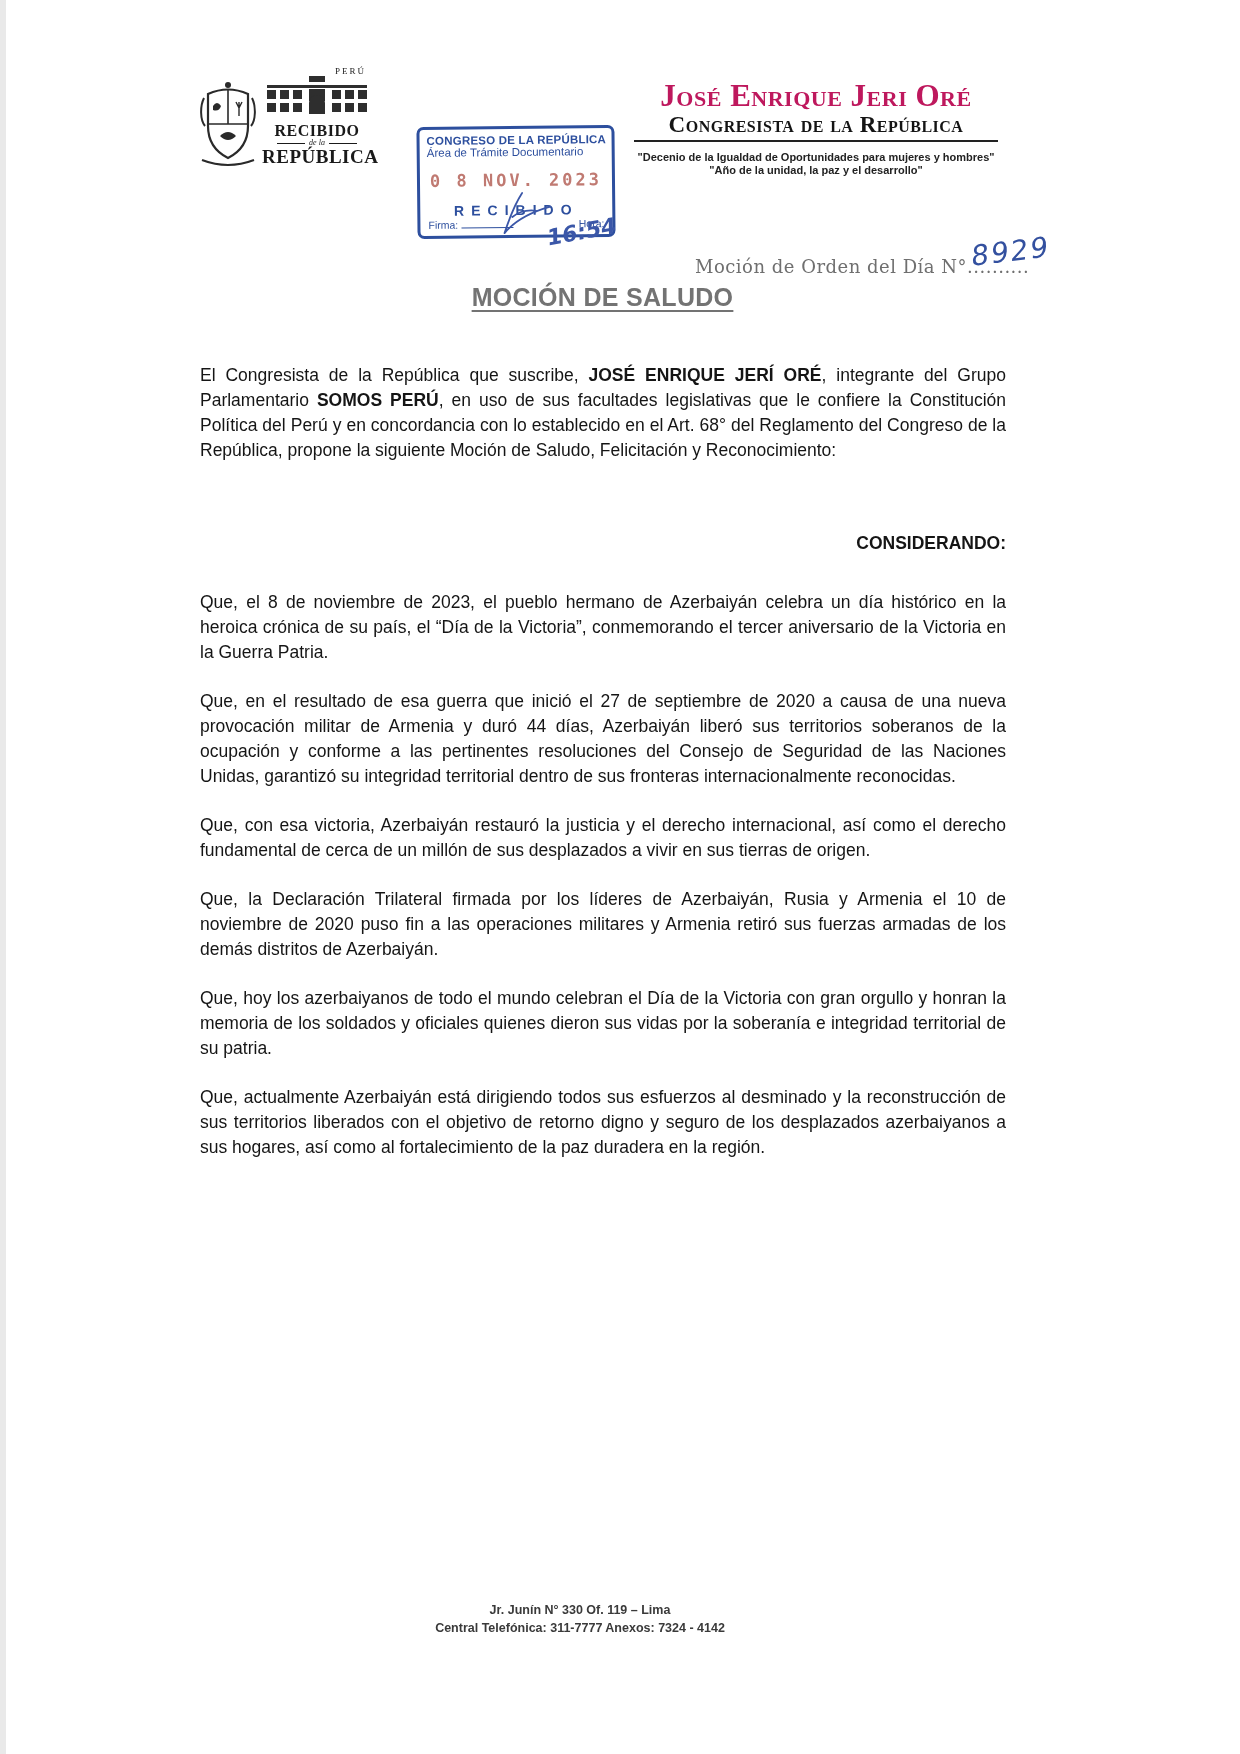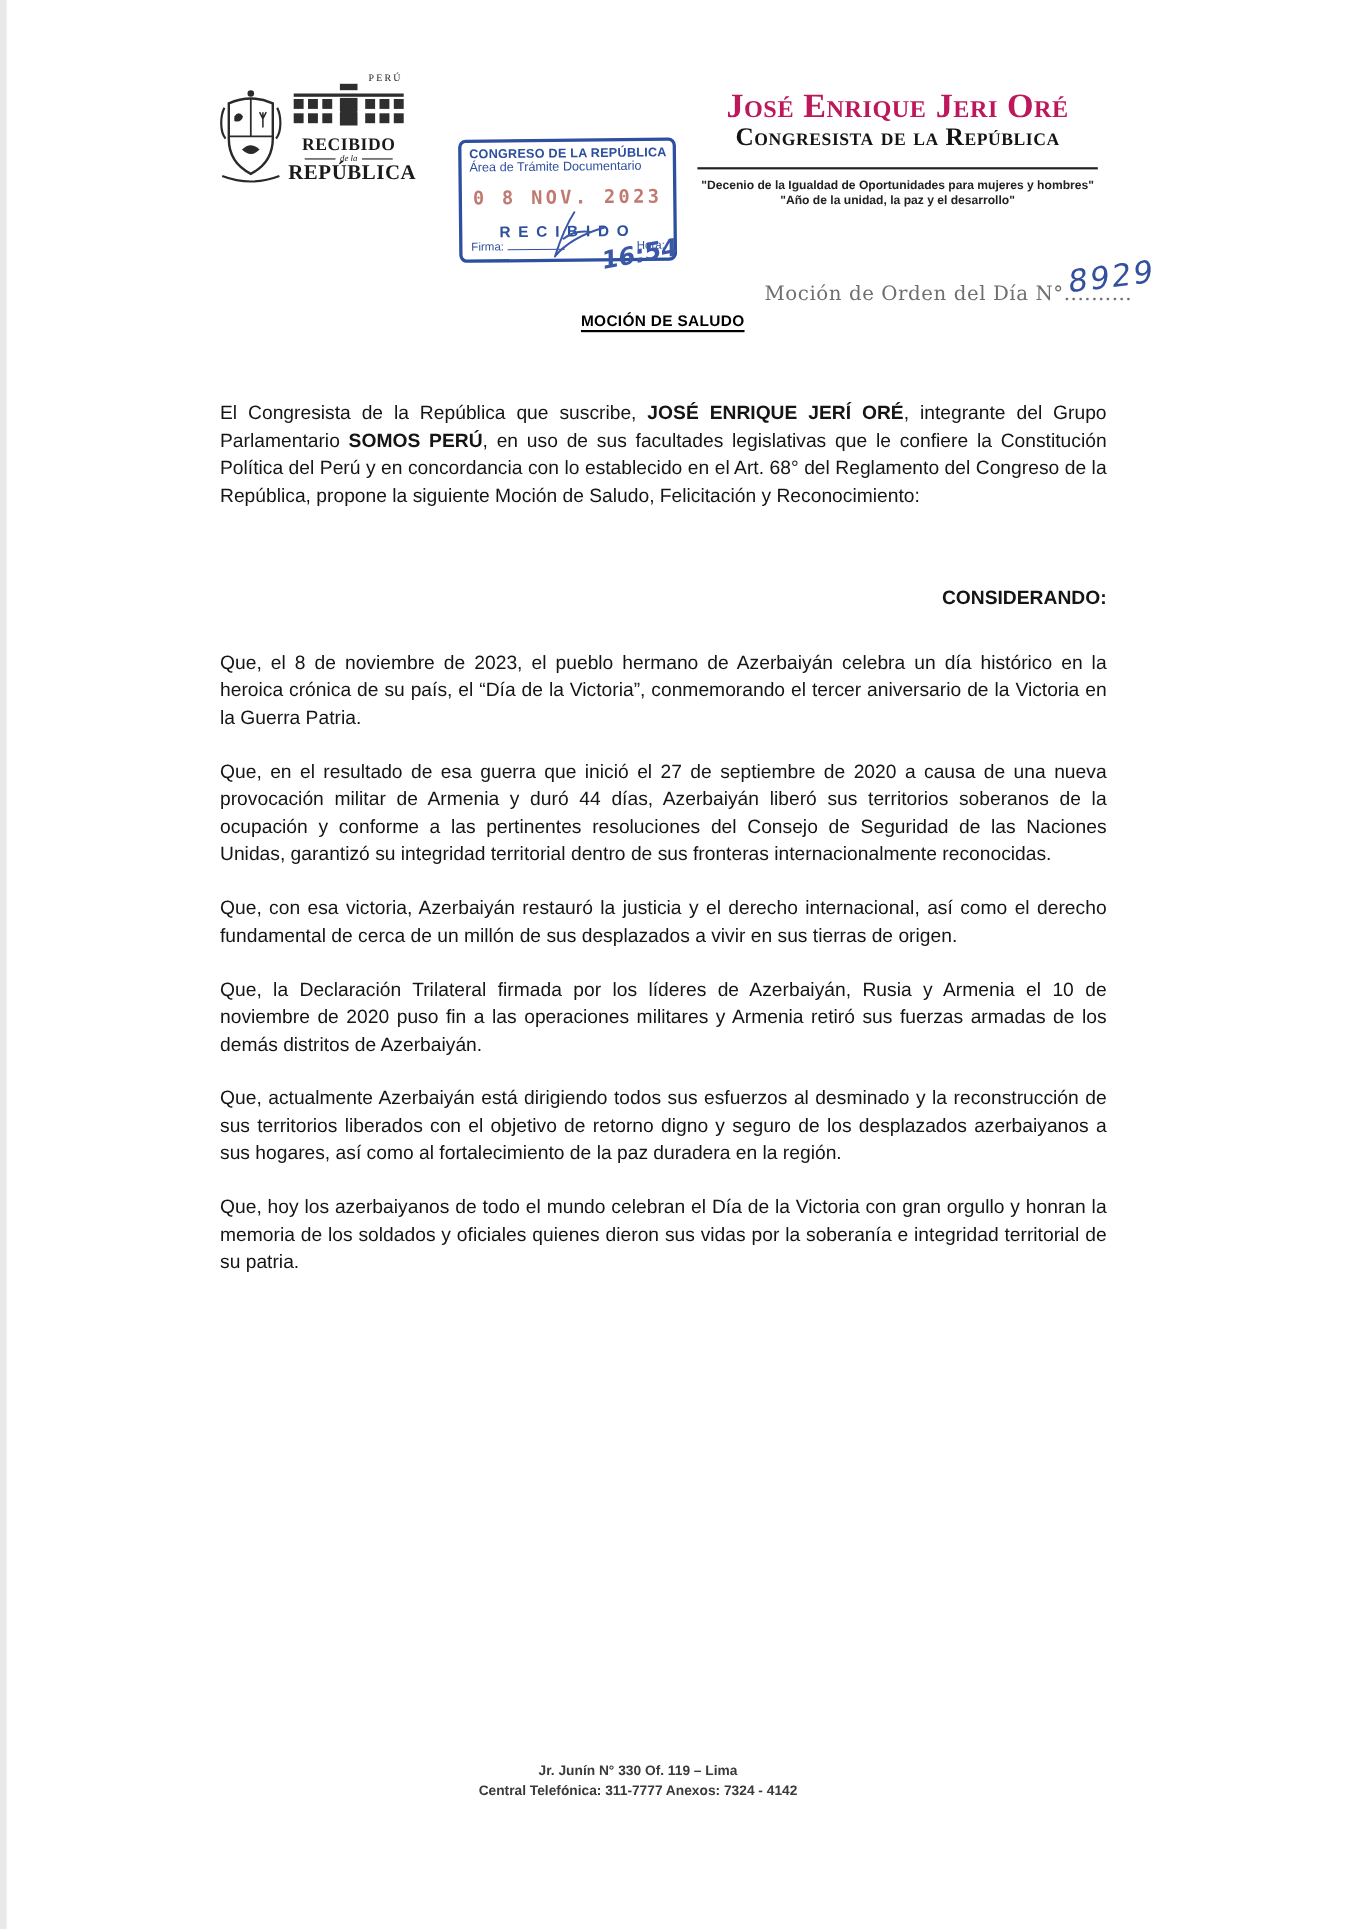"Congresista de la República" .who-role { padding-bottom: 14px -> 2px }
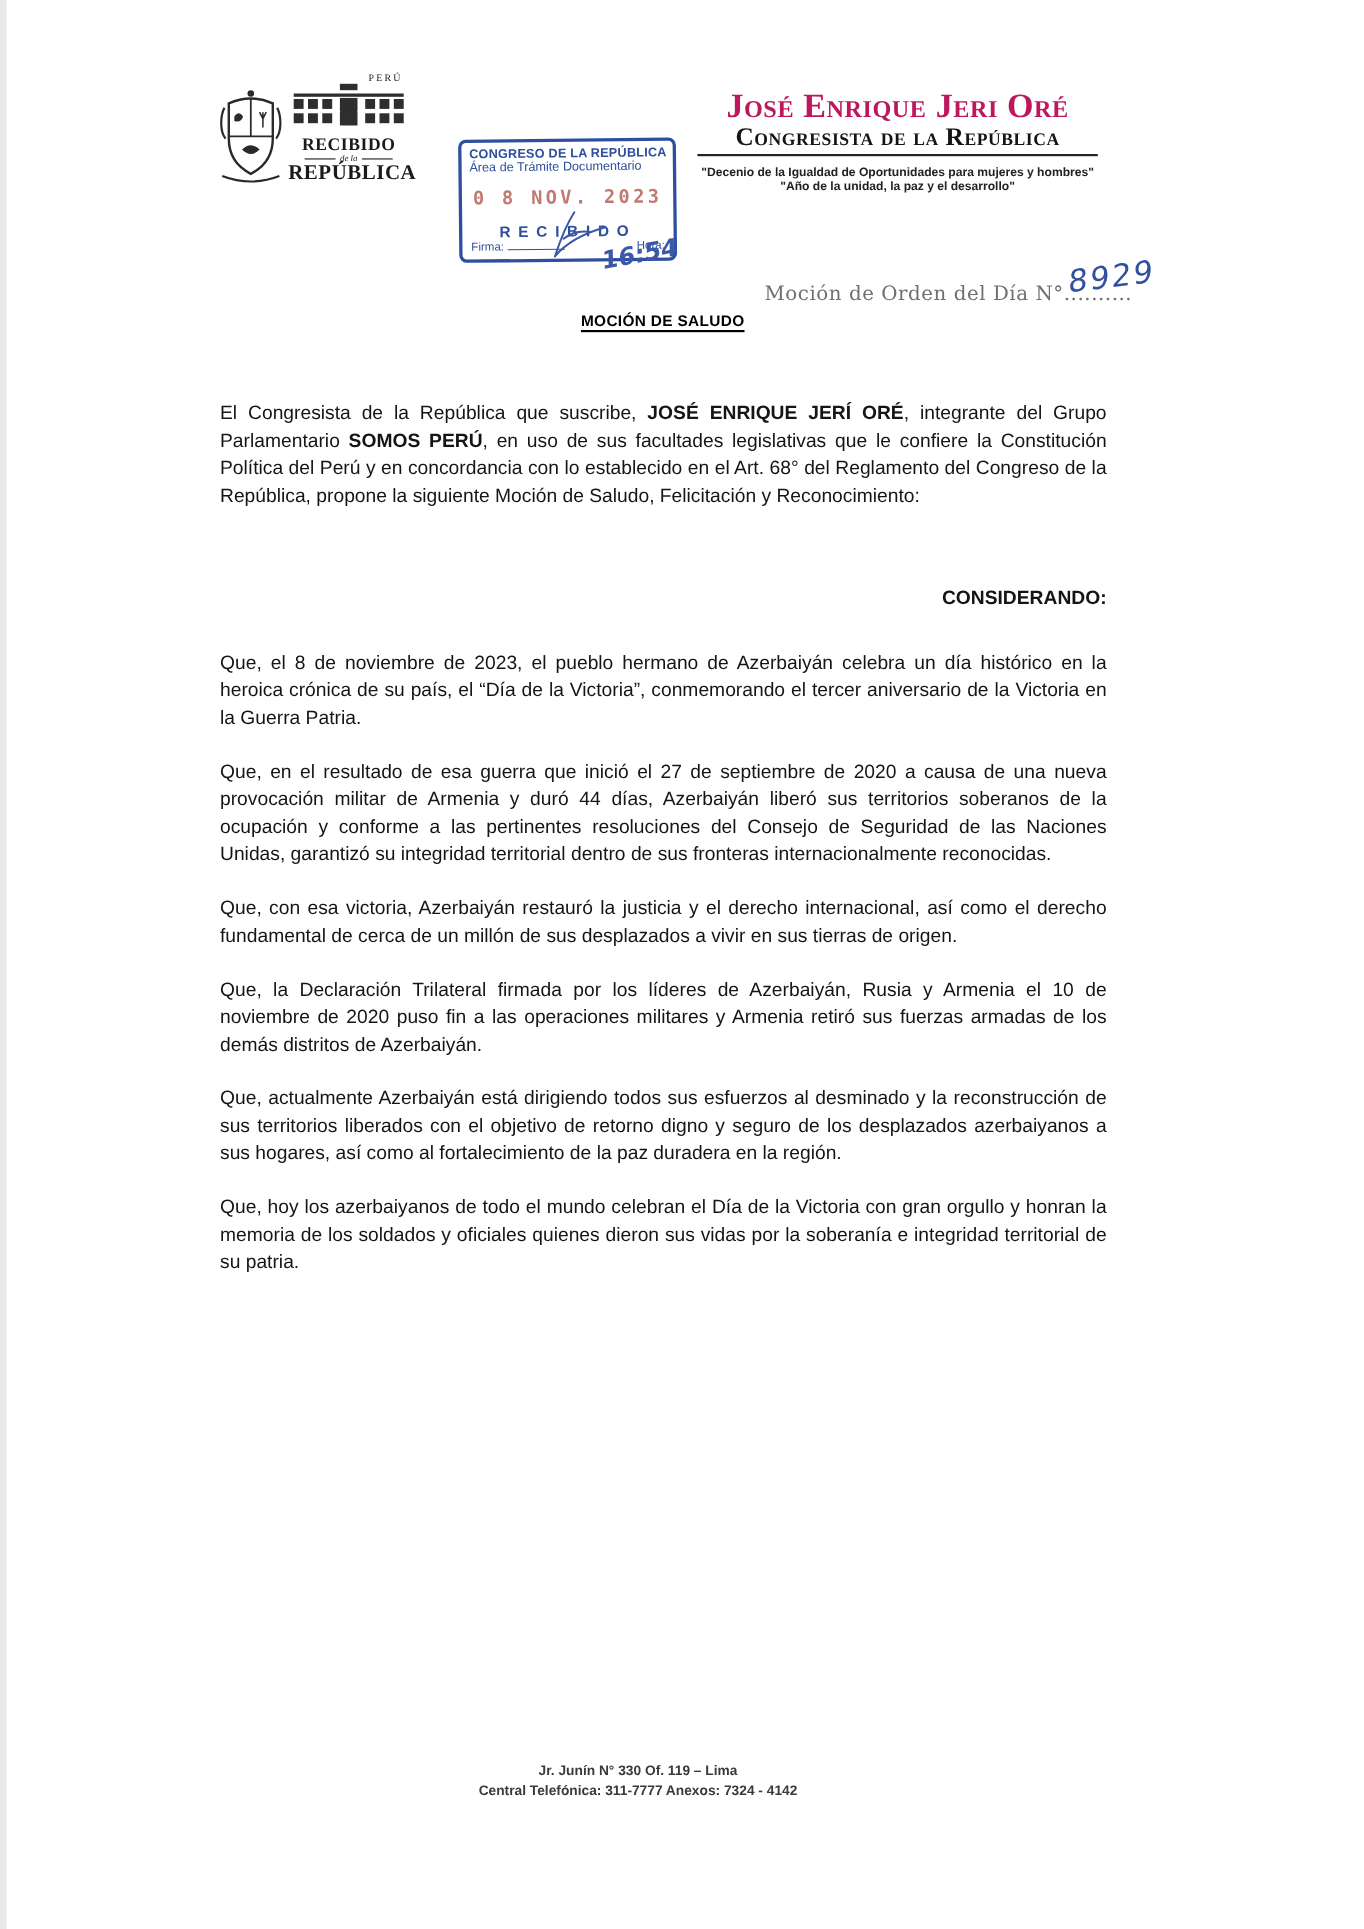"MOCIÓN DE SALUDO" .doc-title { color: #000000 -> #737373; font-size: 14px -> 25px }
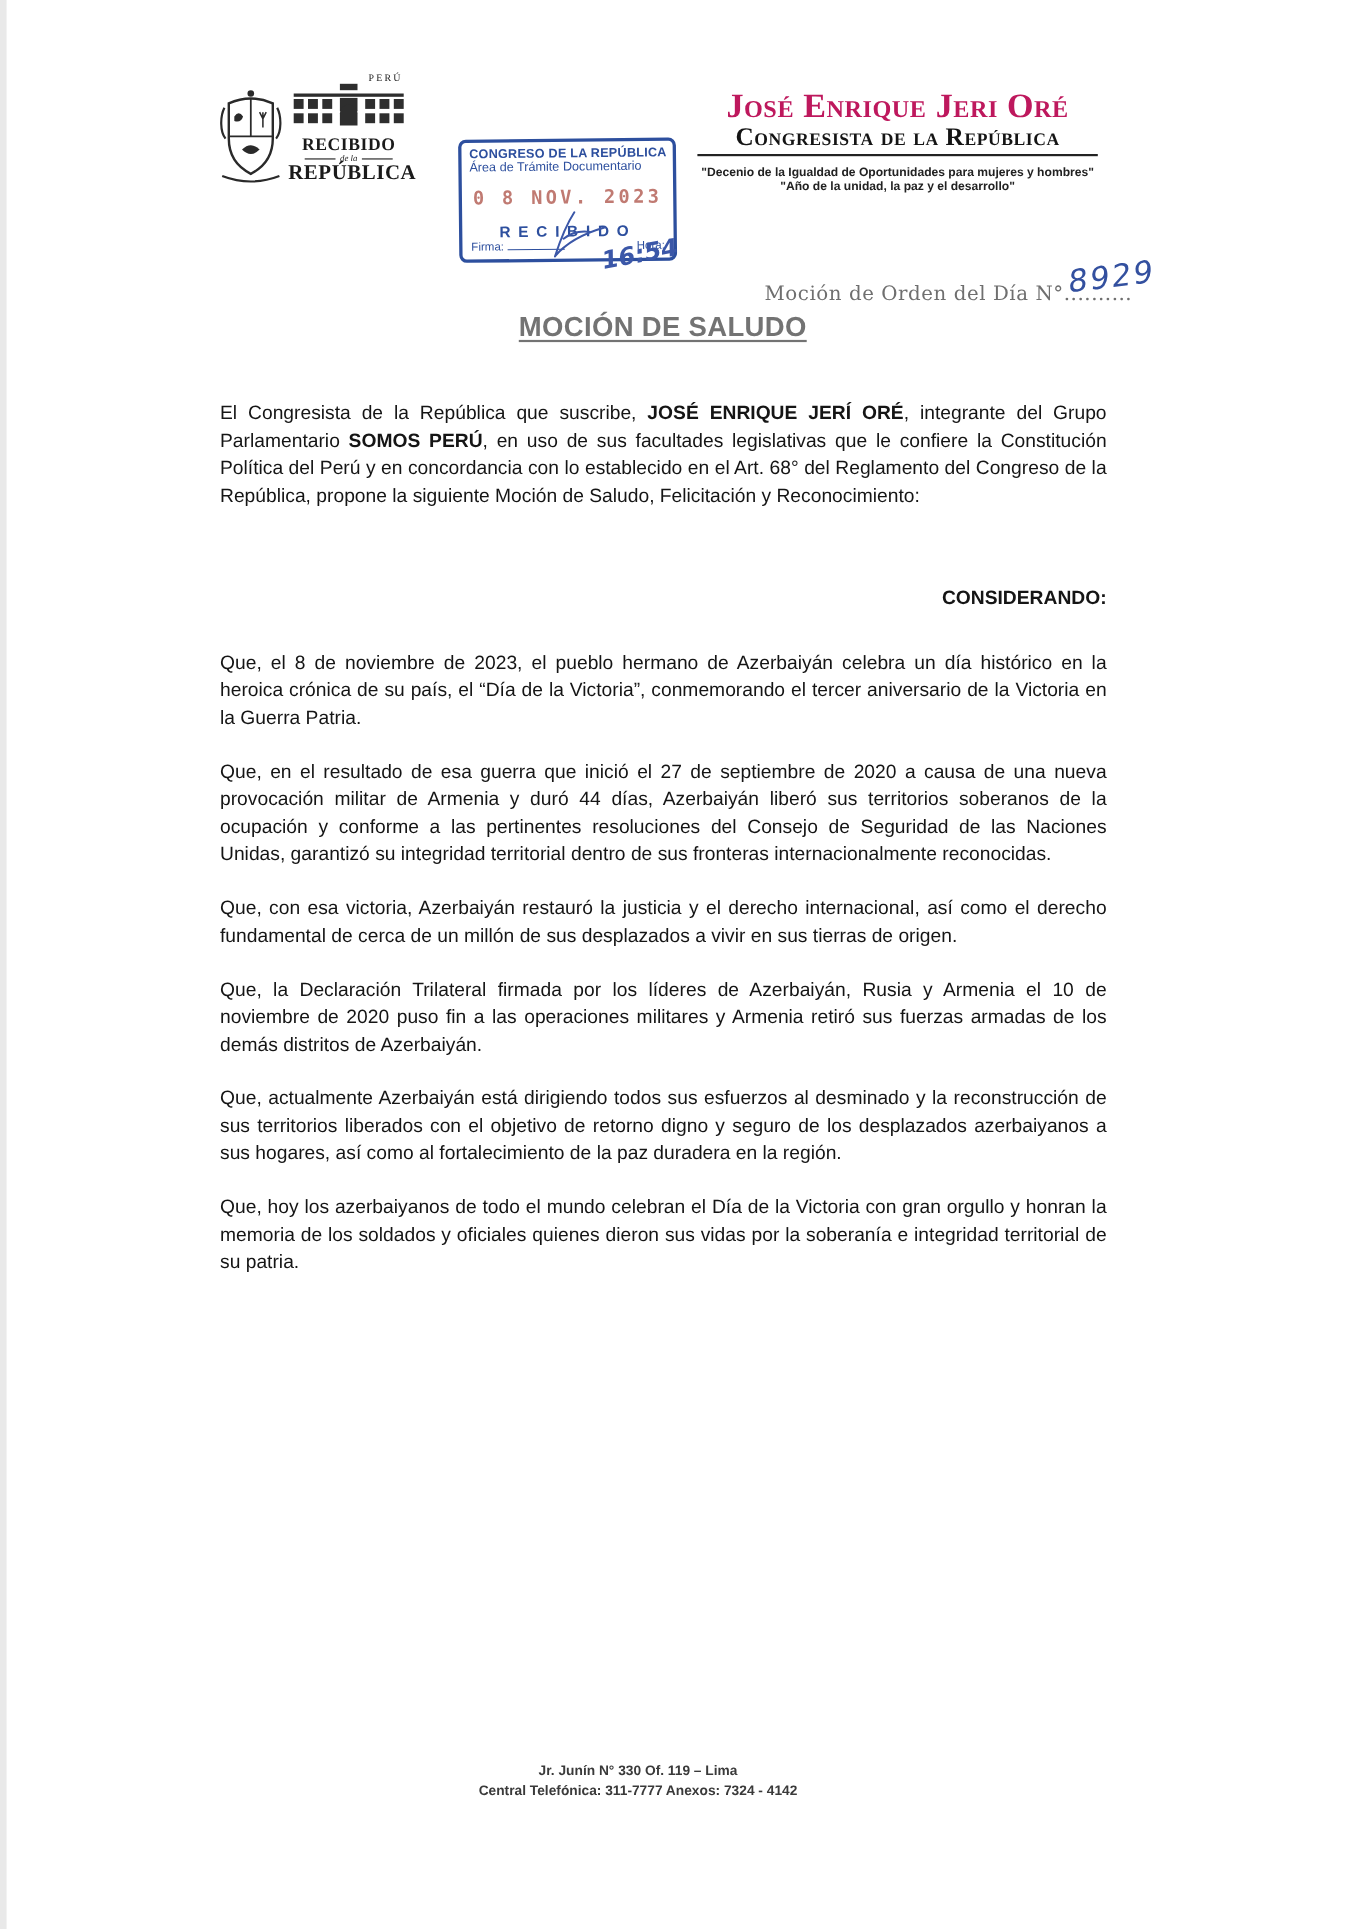"Que, actualmente Azerbaiyán está" p { order: before "Que, hoy los azerbaiyanos de" -> after "Que, hoy los azerbaiyanos de" }
